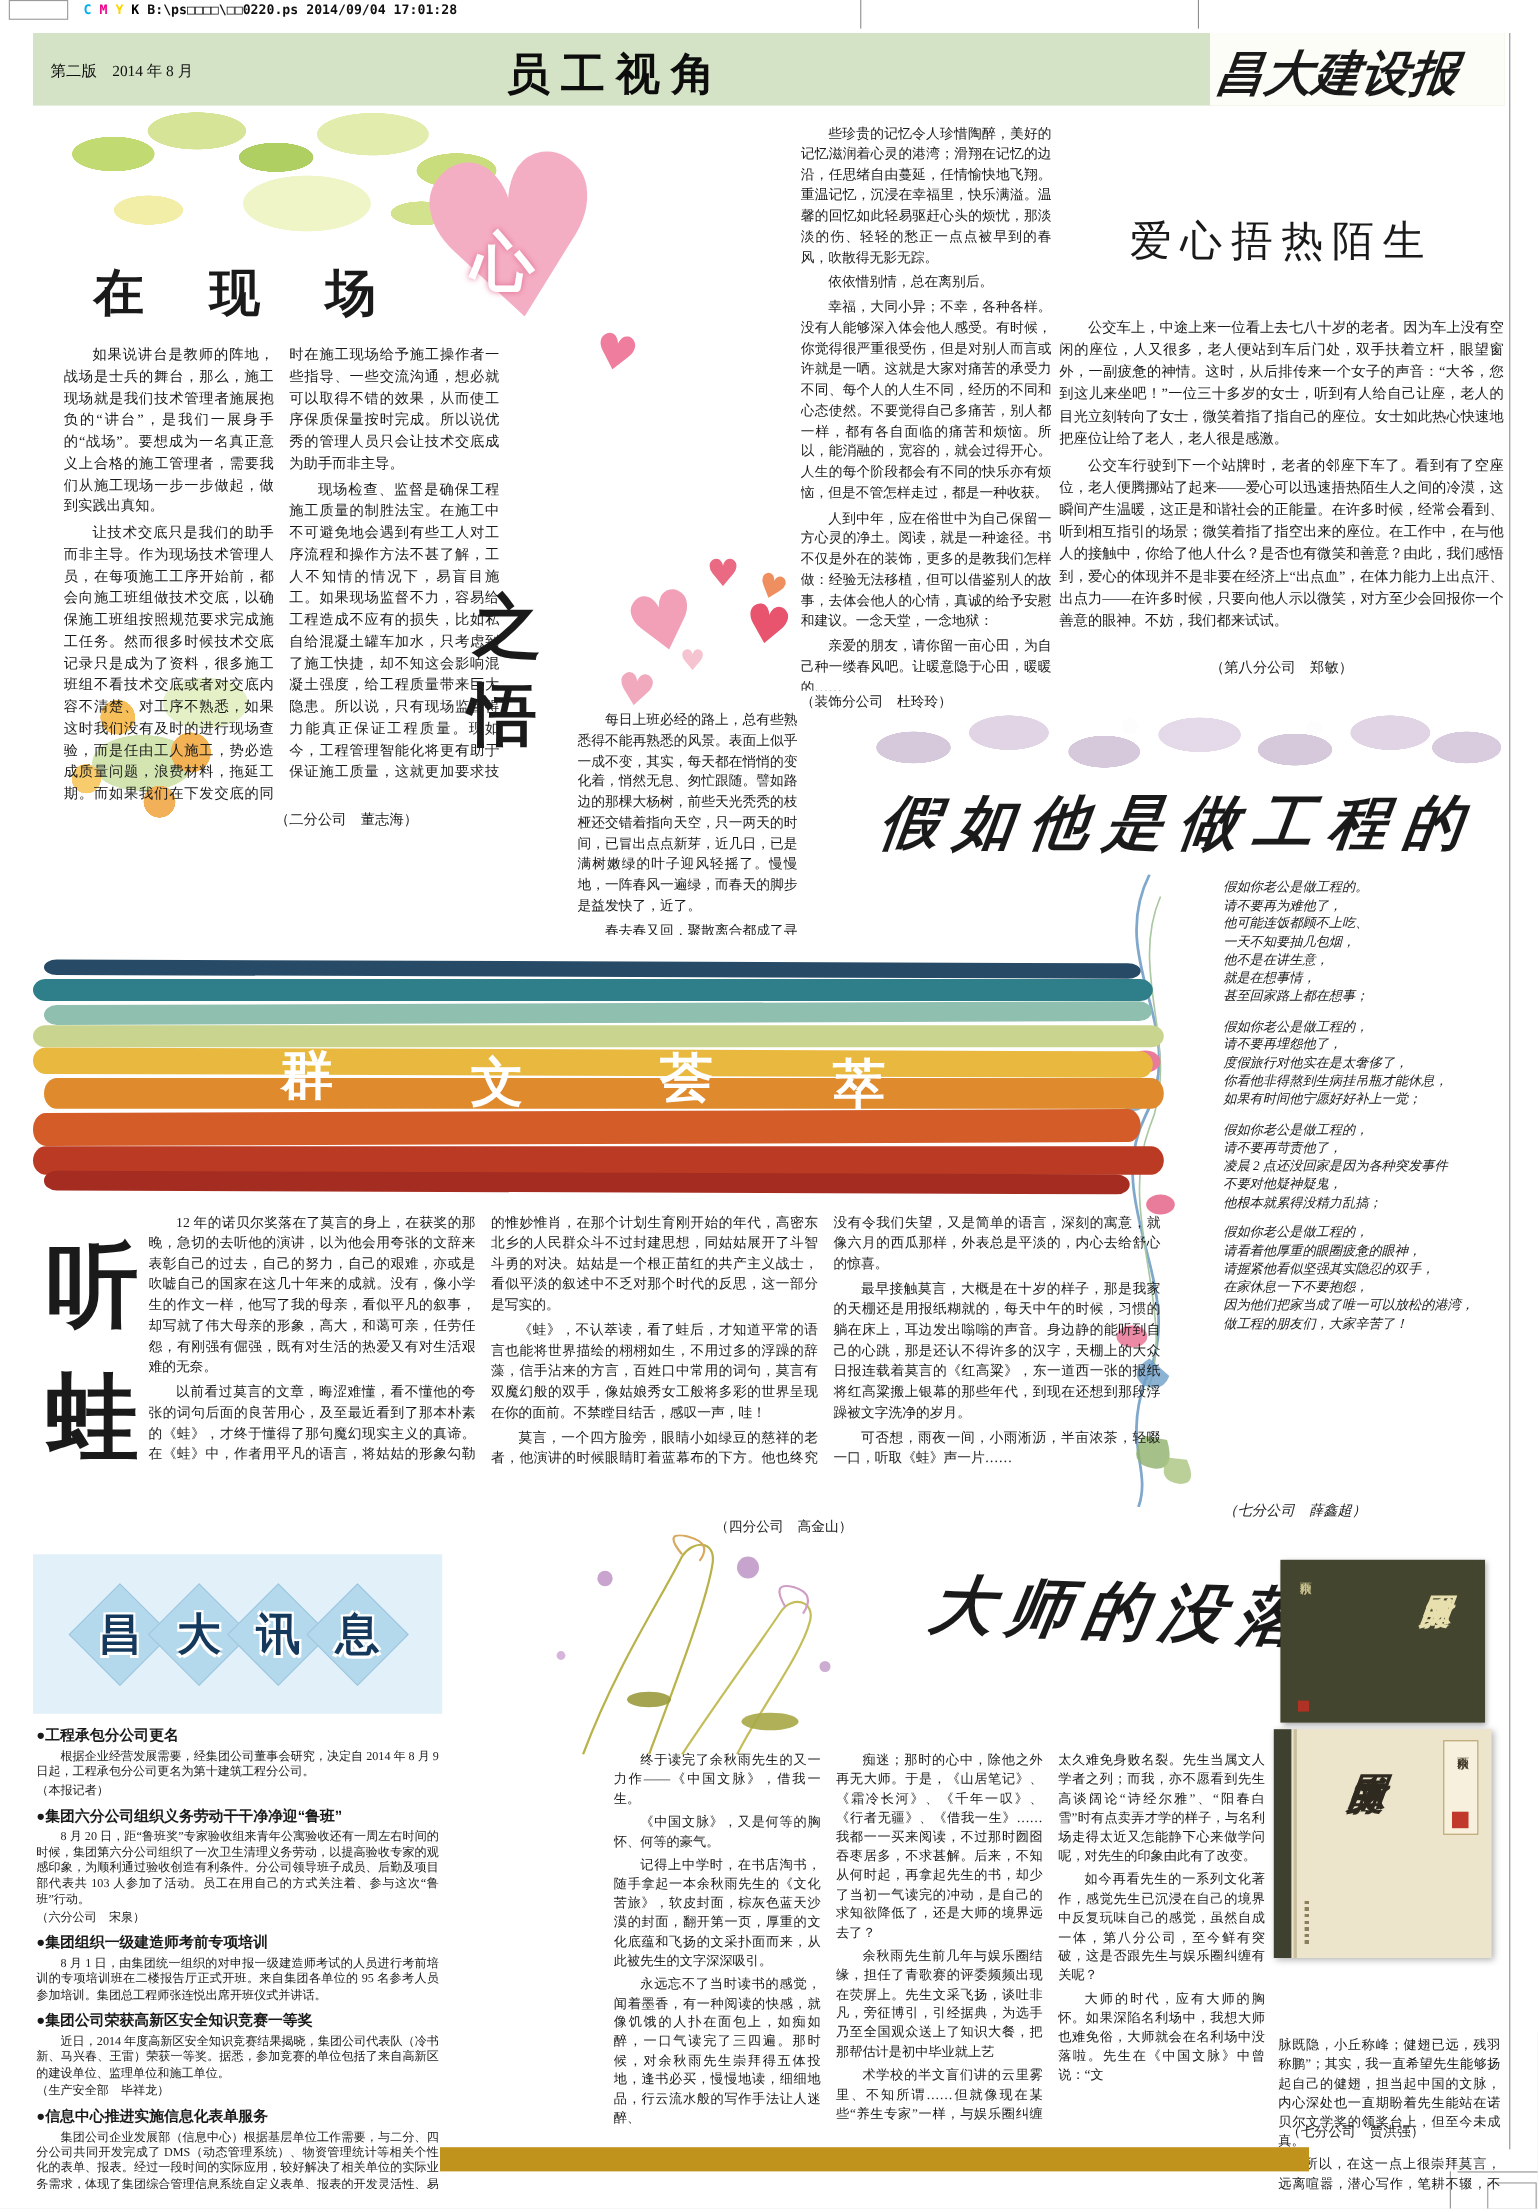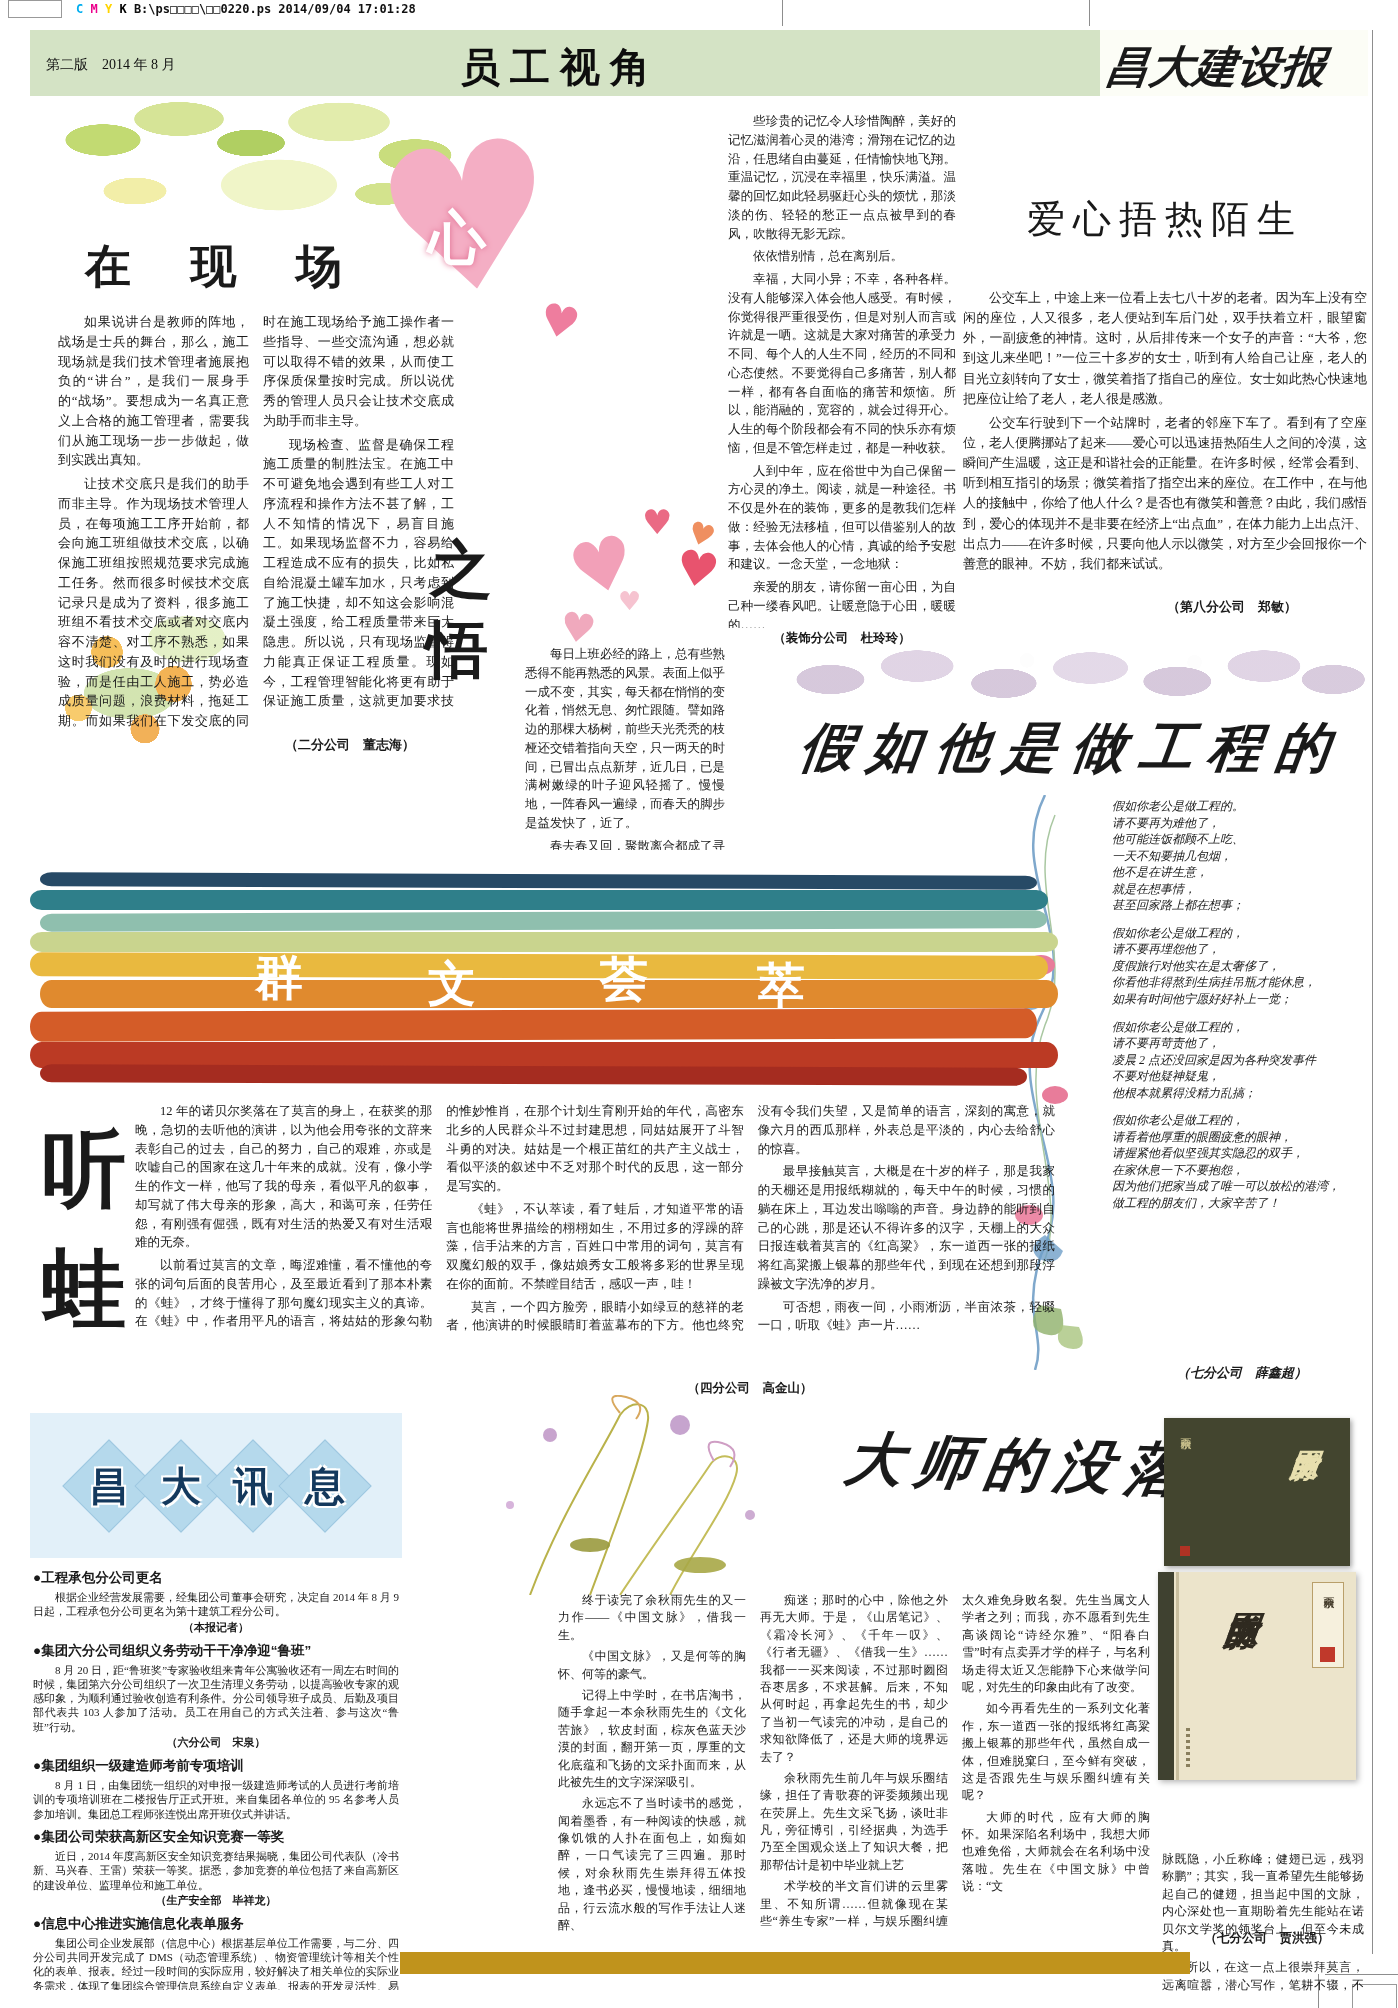"（第八分公司 郑敏）" .byline { font-weight: bold -> normal; text-align: center -> left }
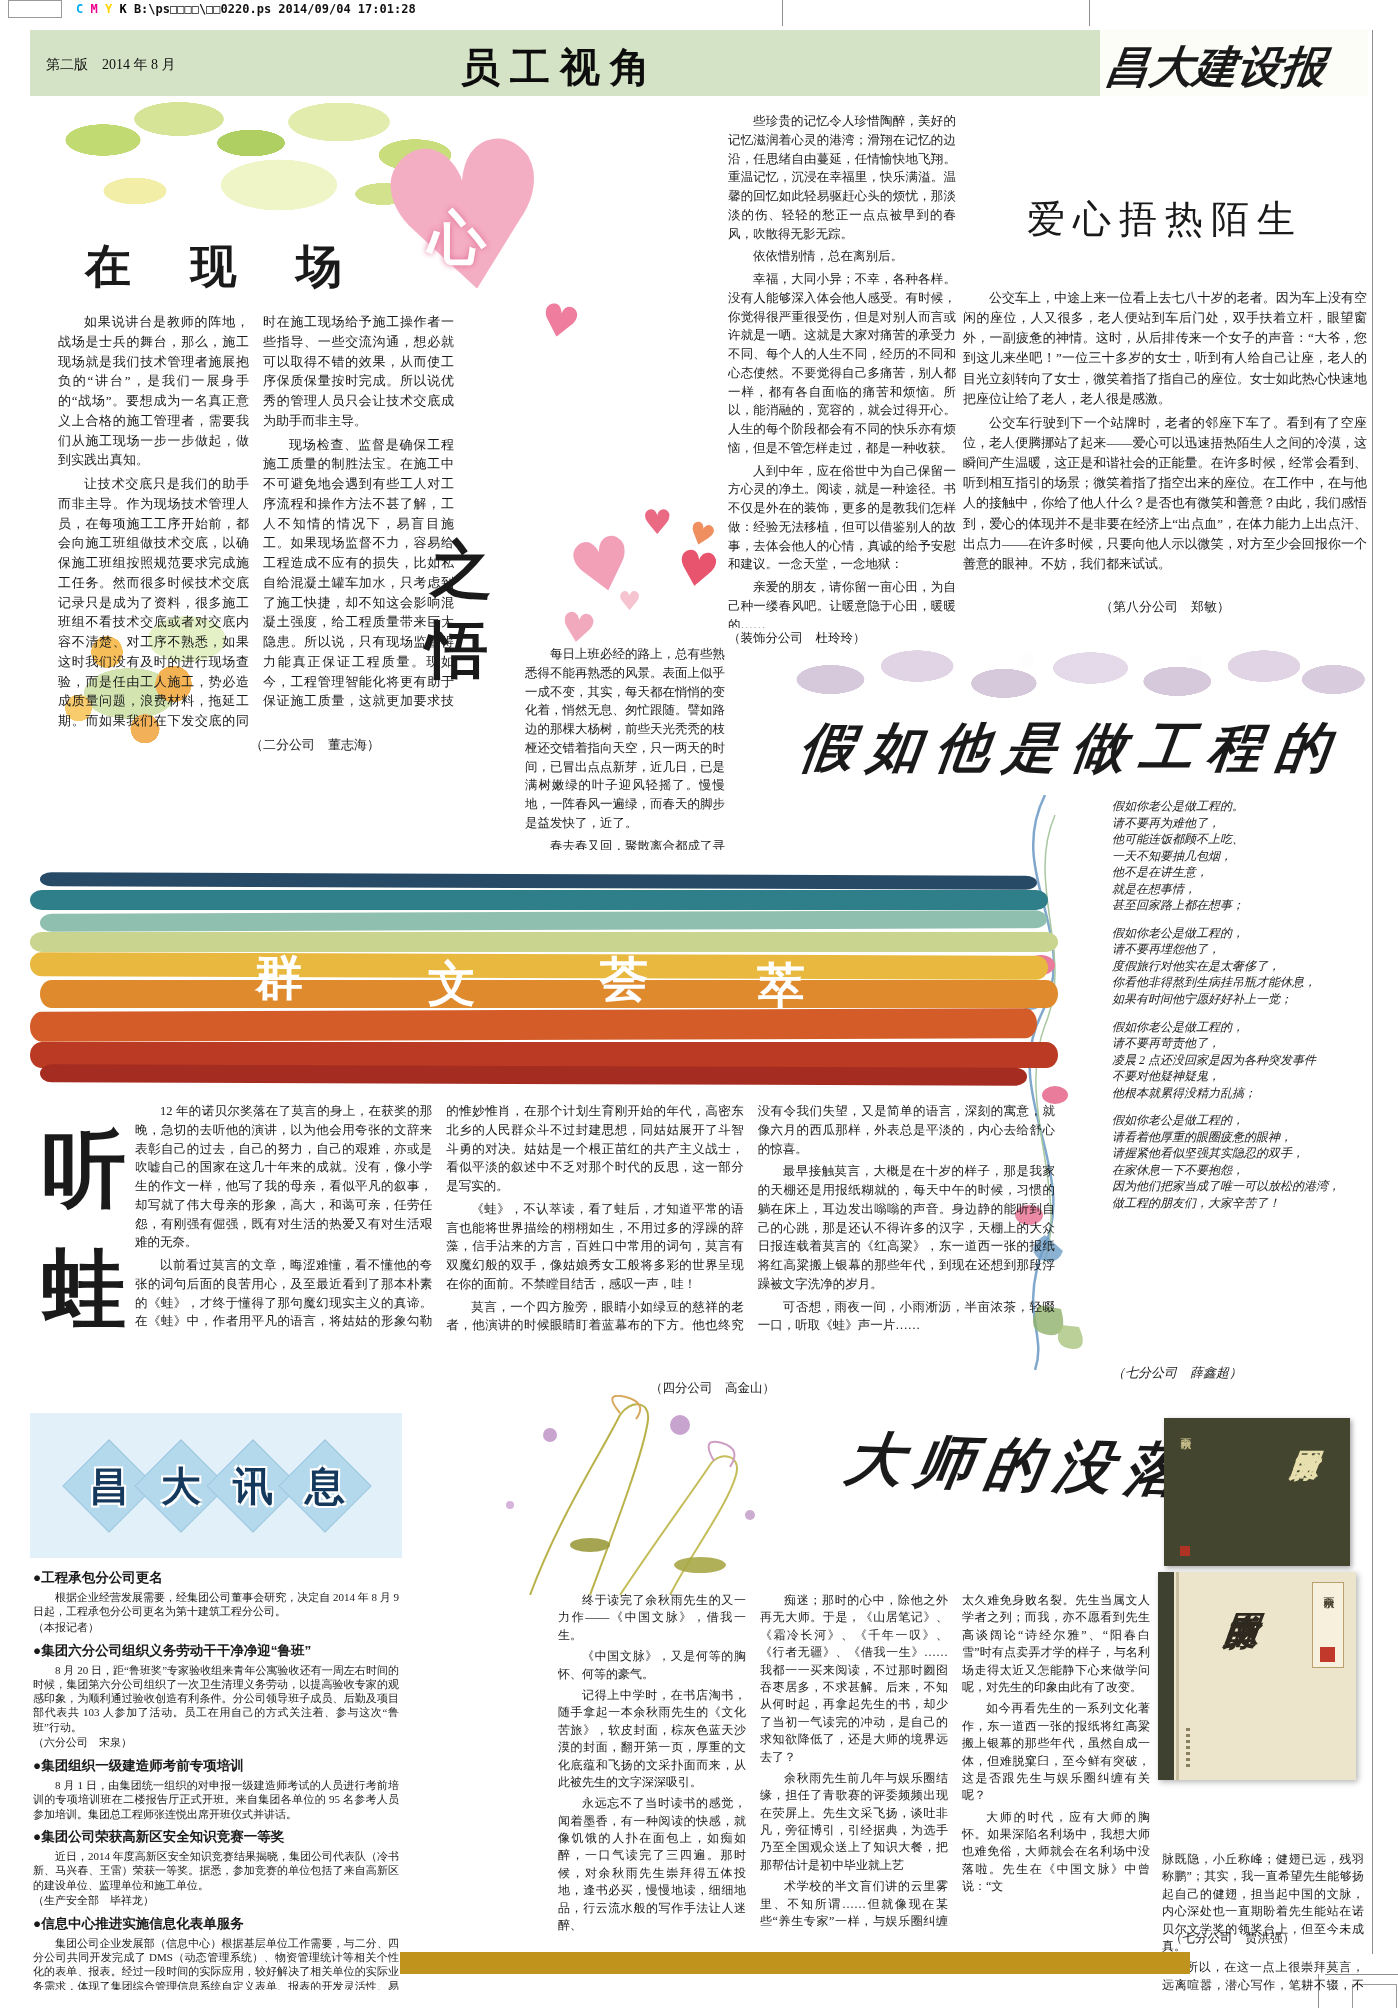"如今再看先生的一系列文化著作，东一道西一张的报纸将红高粱搬上银幕的那些年代，虽然" p { text: 东一道西一张的报纸将红高粱搬上银幕的那些年代，虽然自成一体，但难脱窠臼 -> 感觉先生已沉浸在自己的境界中反复玩味自己的感觉，虽然自成一体，第八分公司 }
